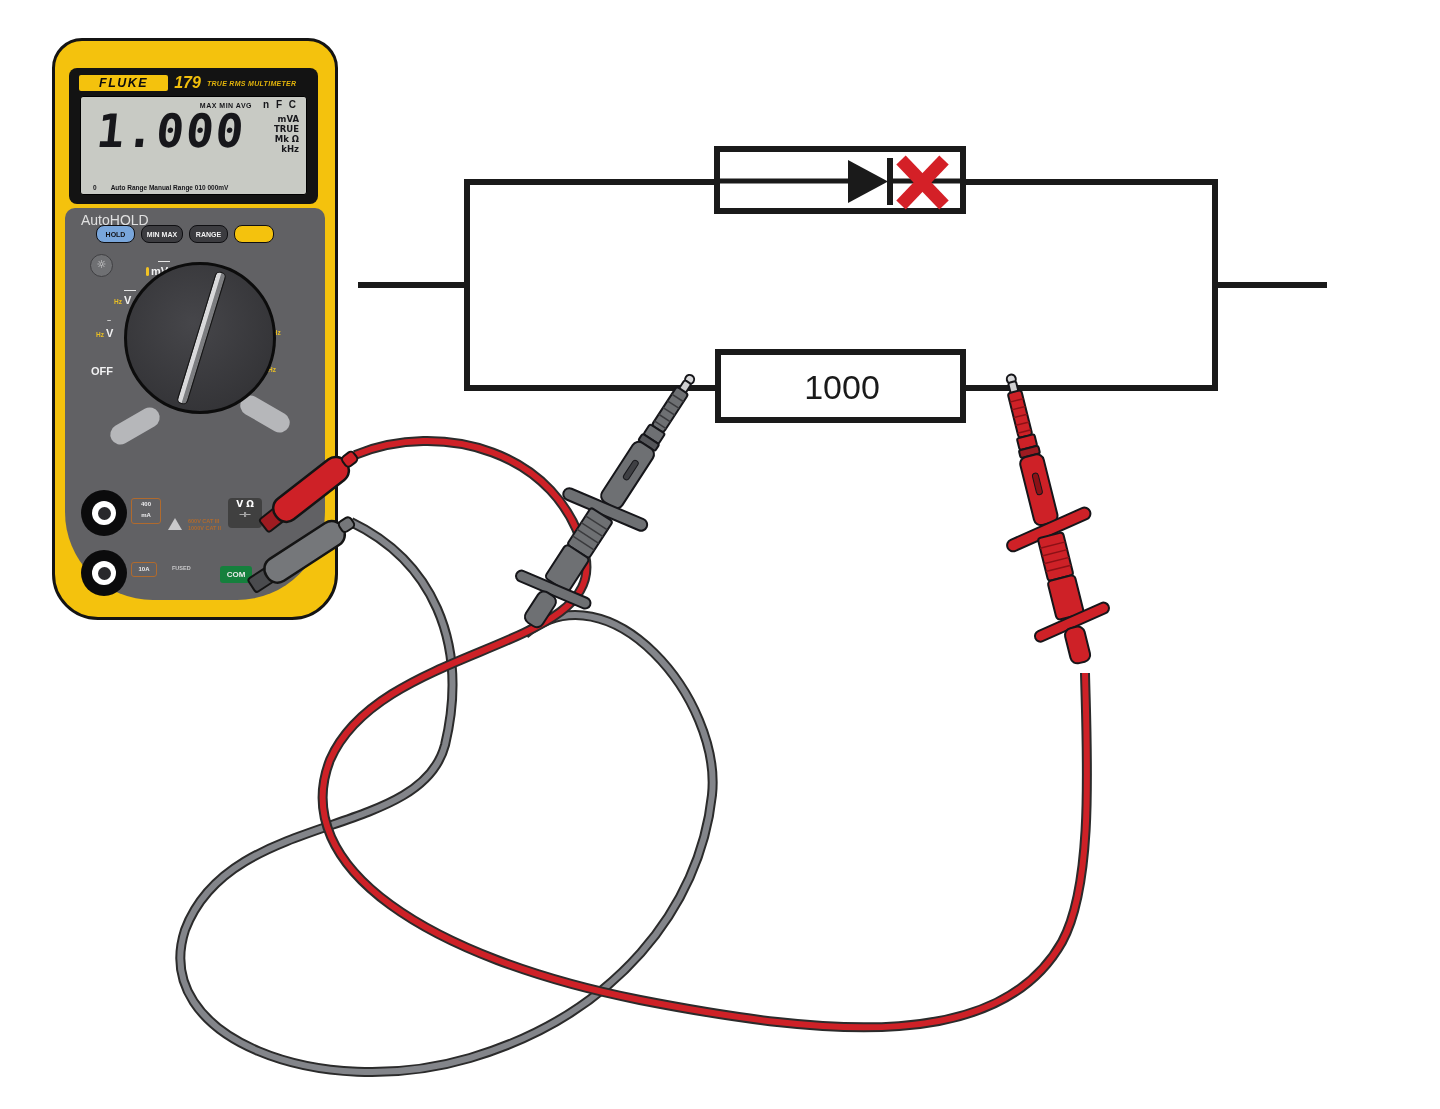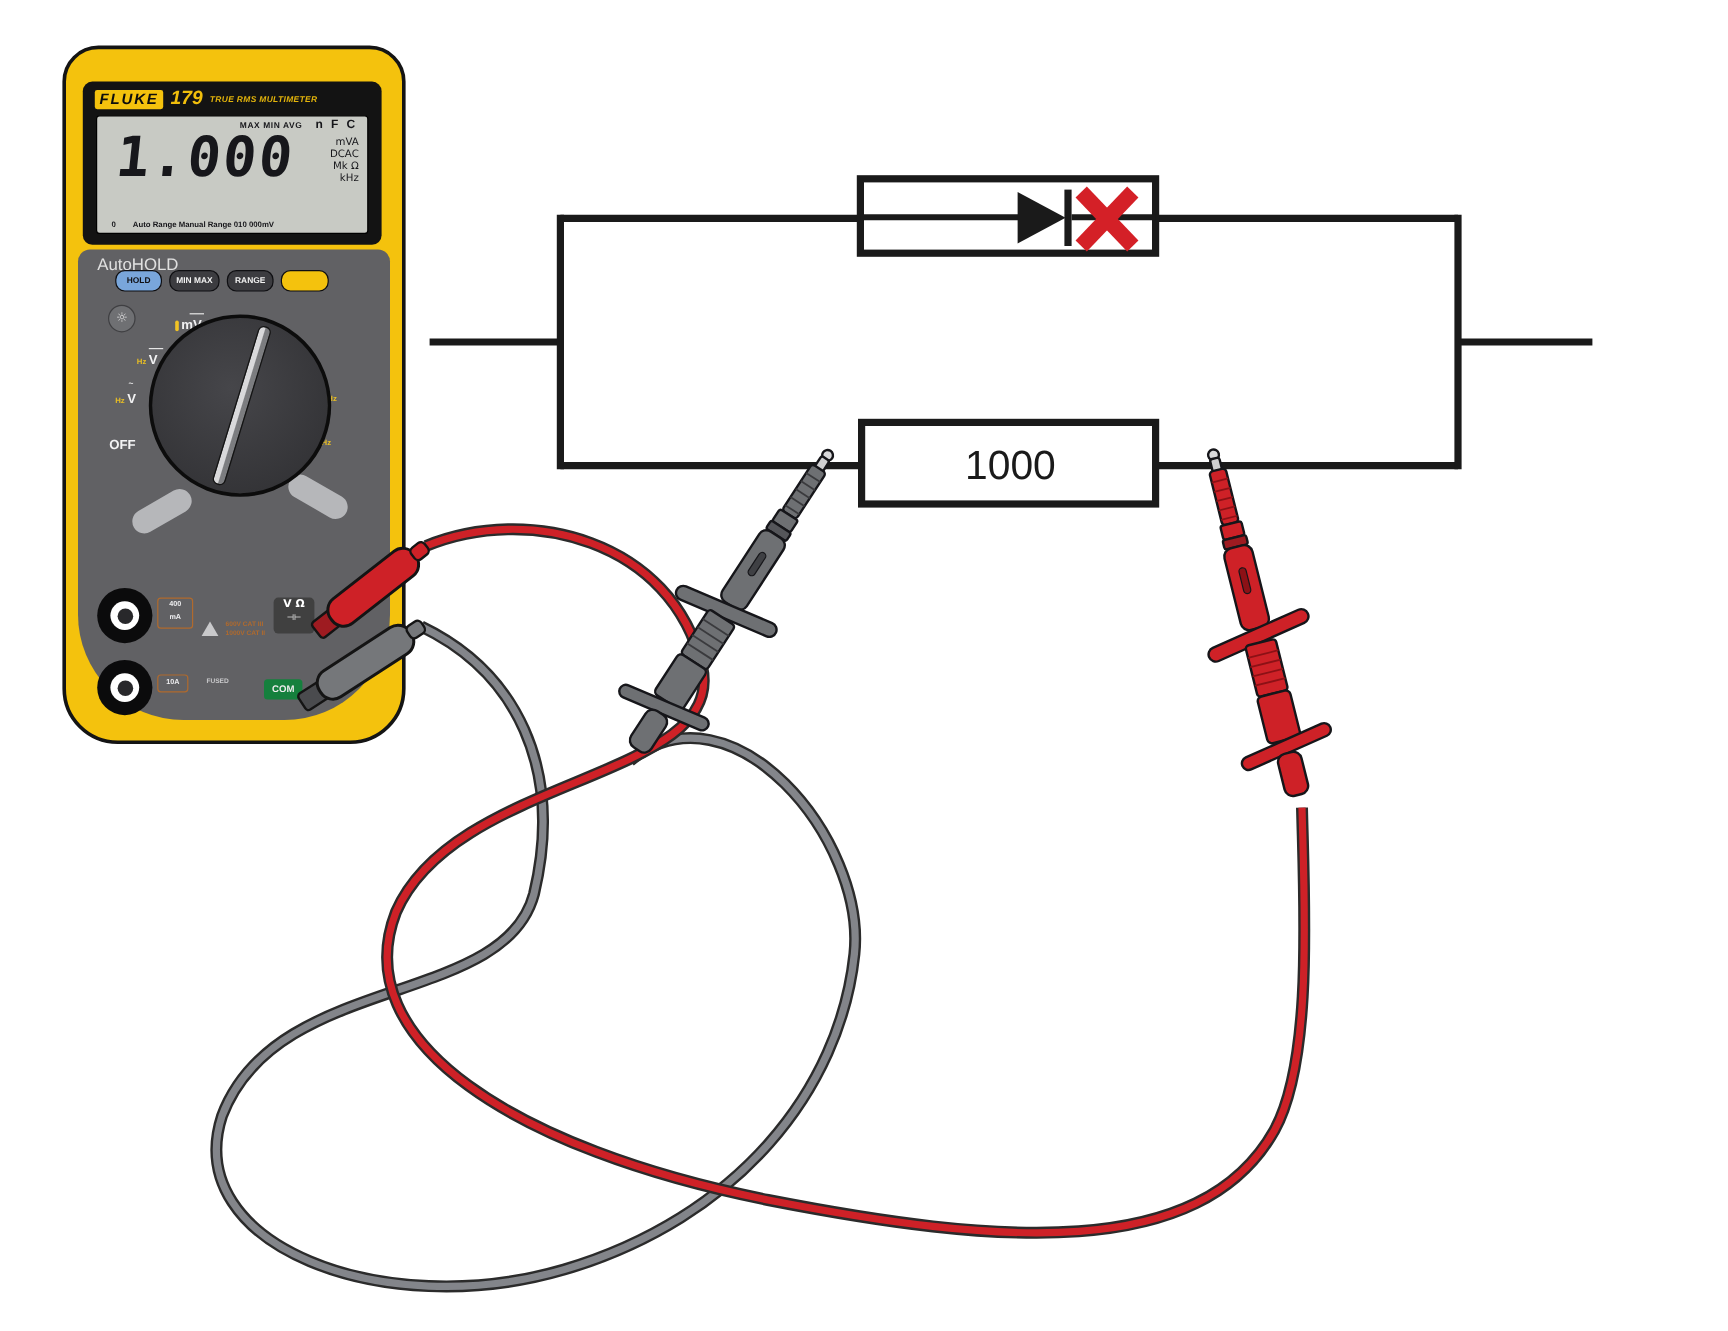"FLUKE" .fluke-logo { padding: 1px 4px -> 1px 20px }
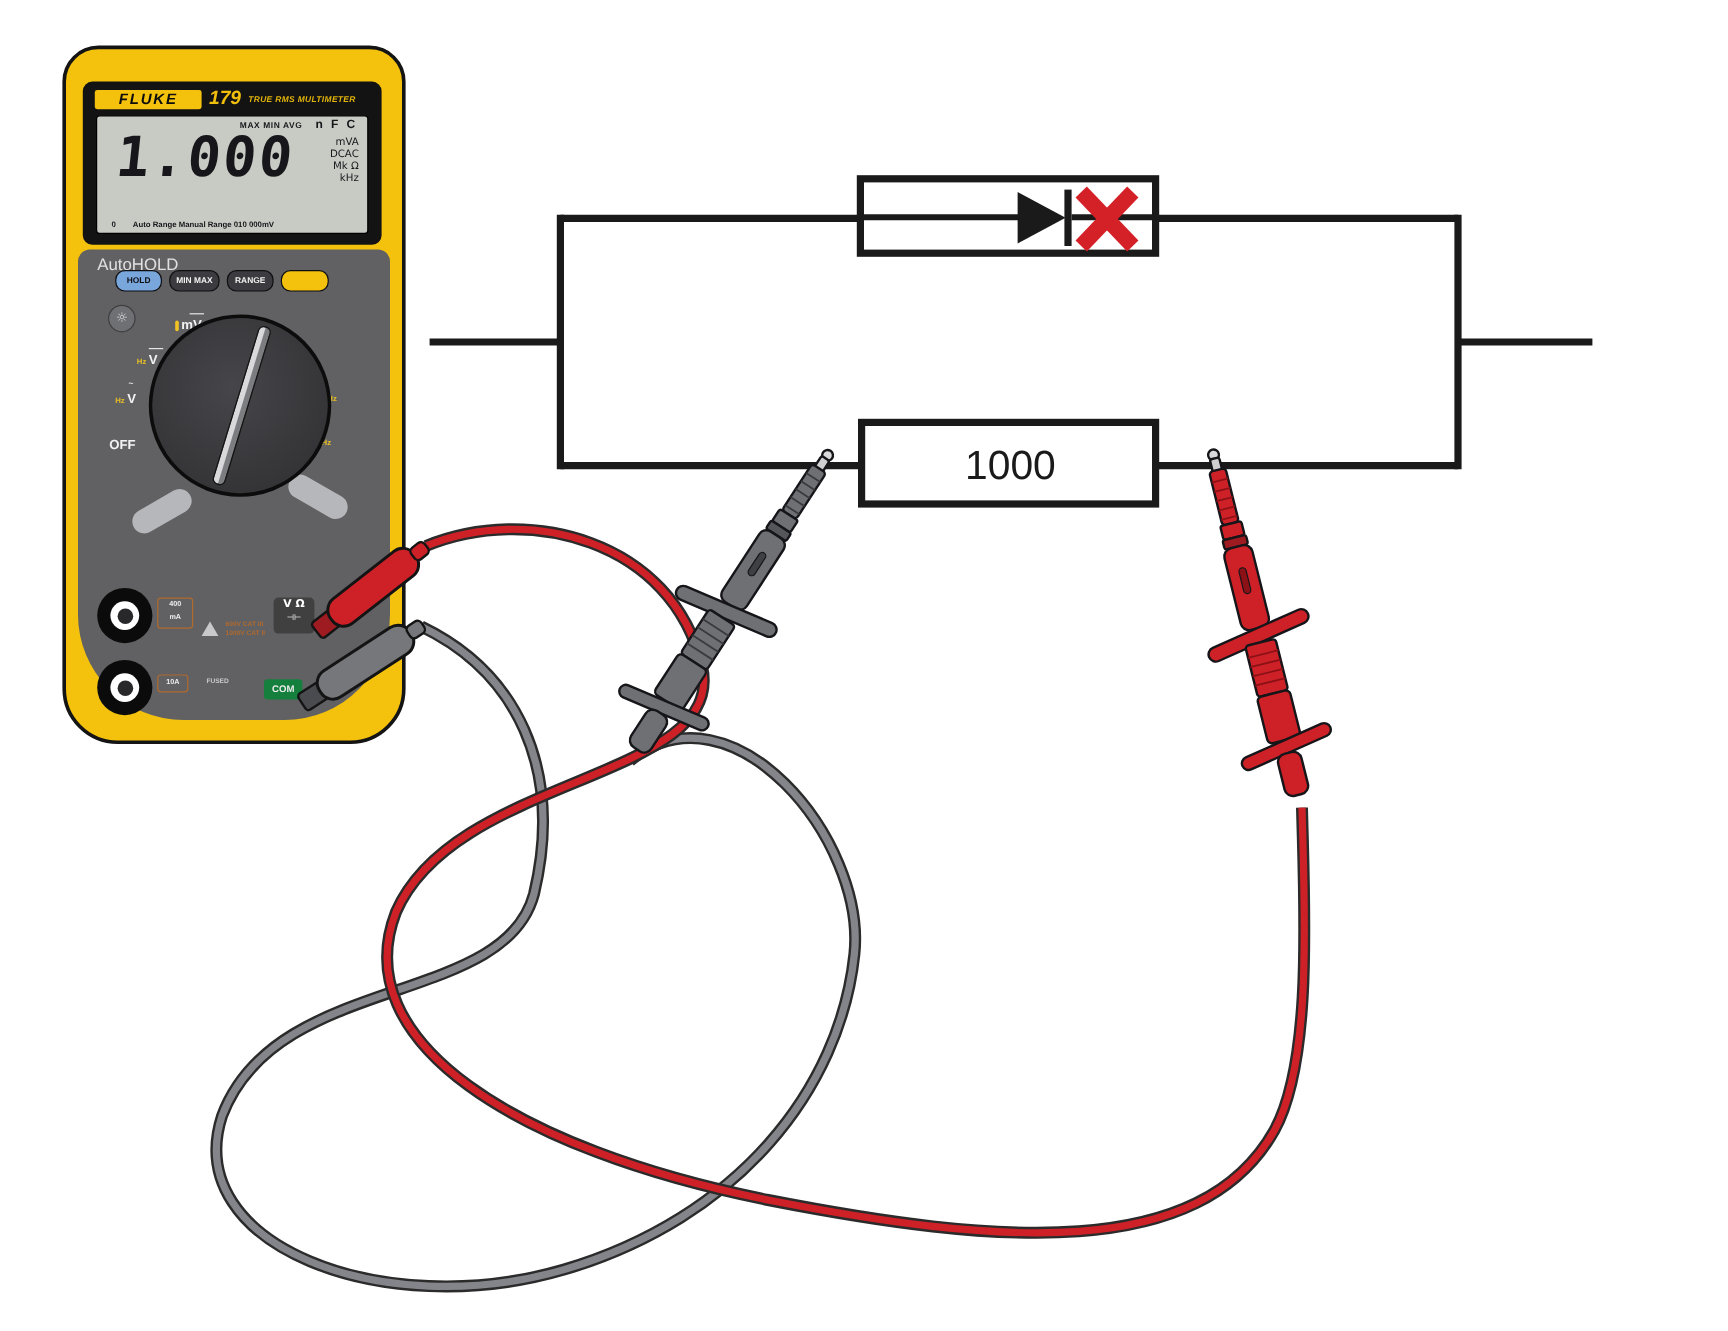"mVA" .lcd-units { font-weight: 400 -> 700 }
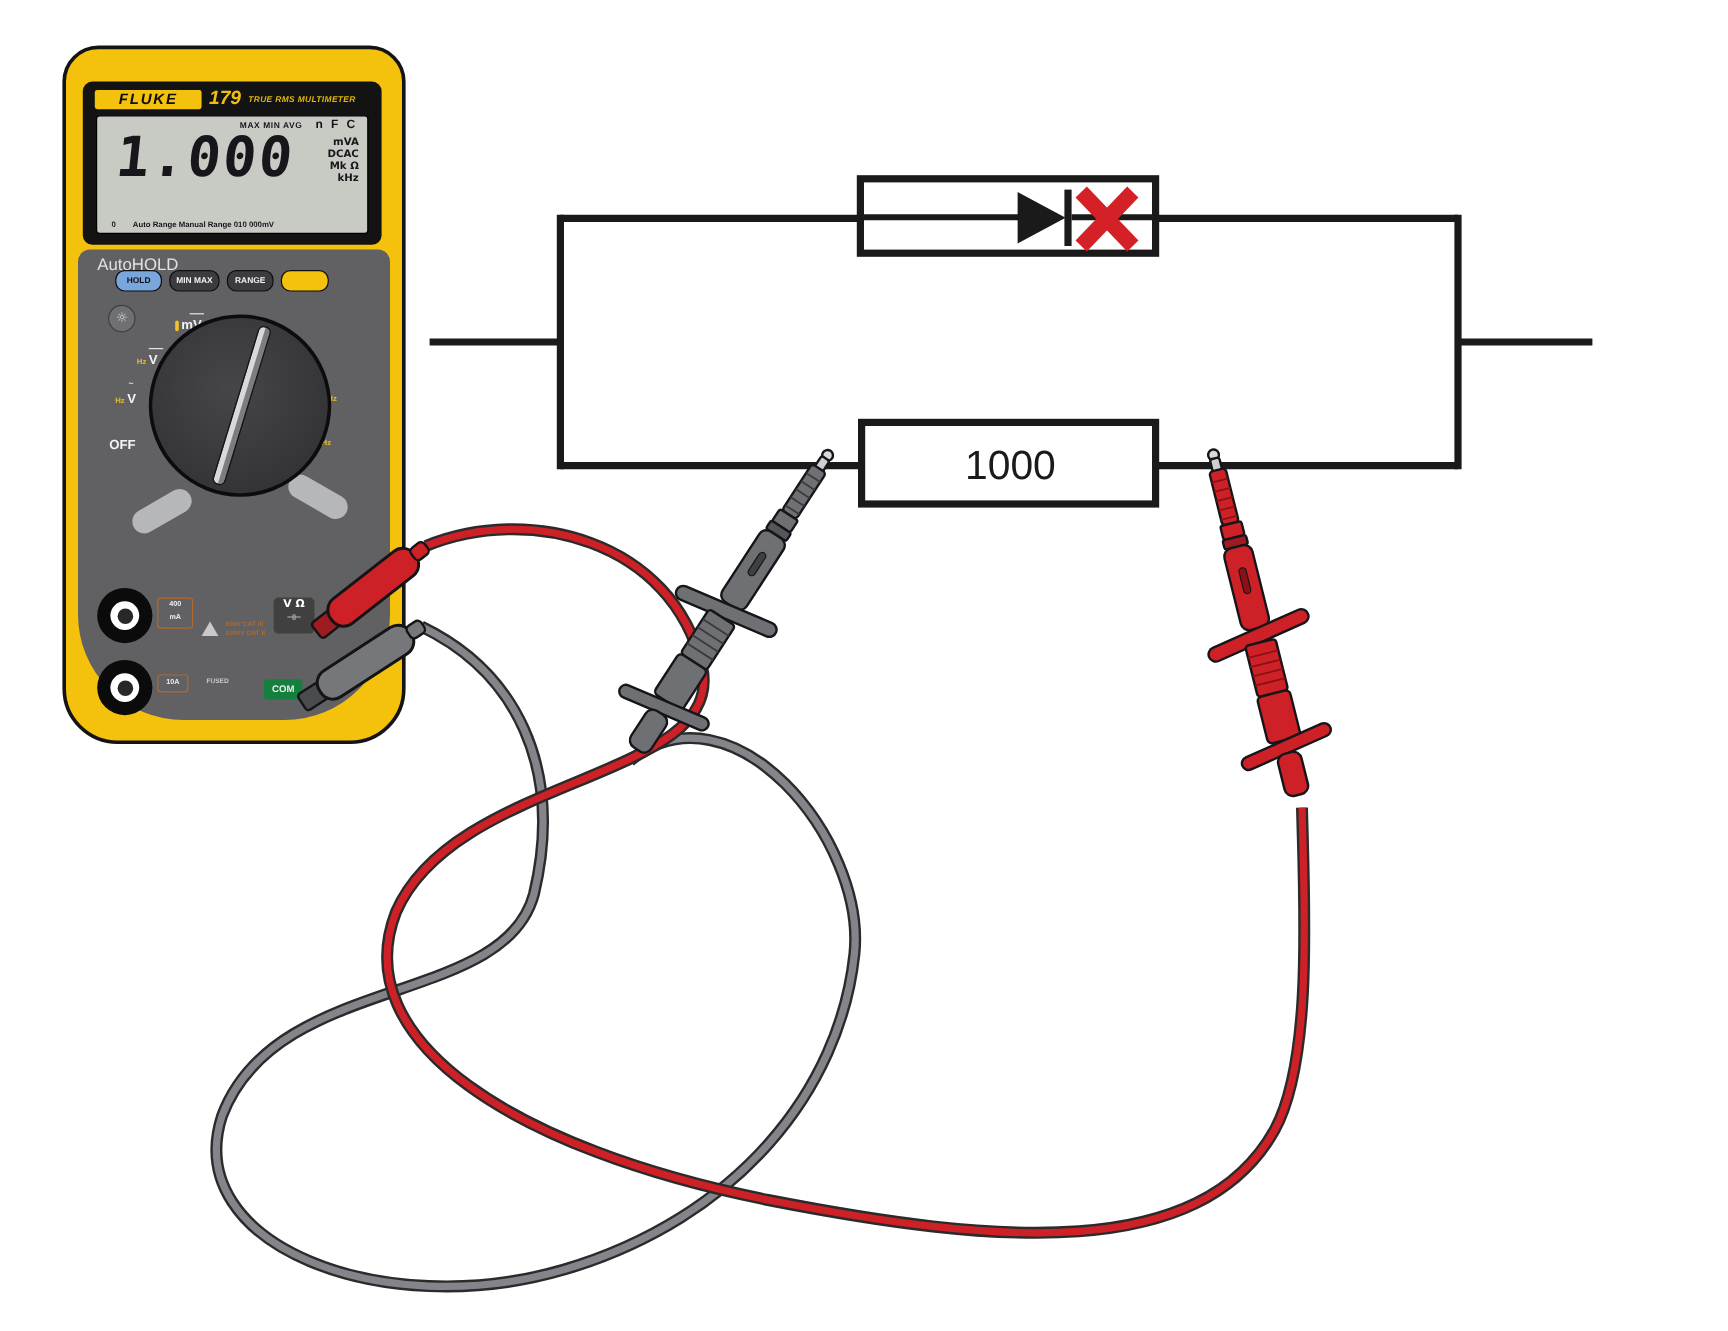"DCAC" span { text: DCAC -> TRUE }
